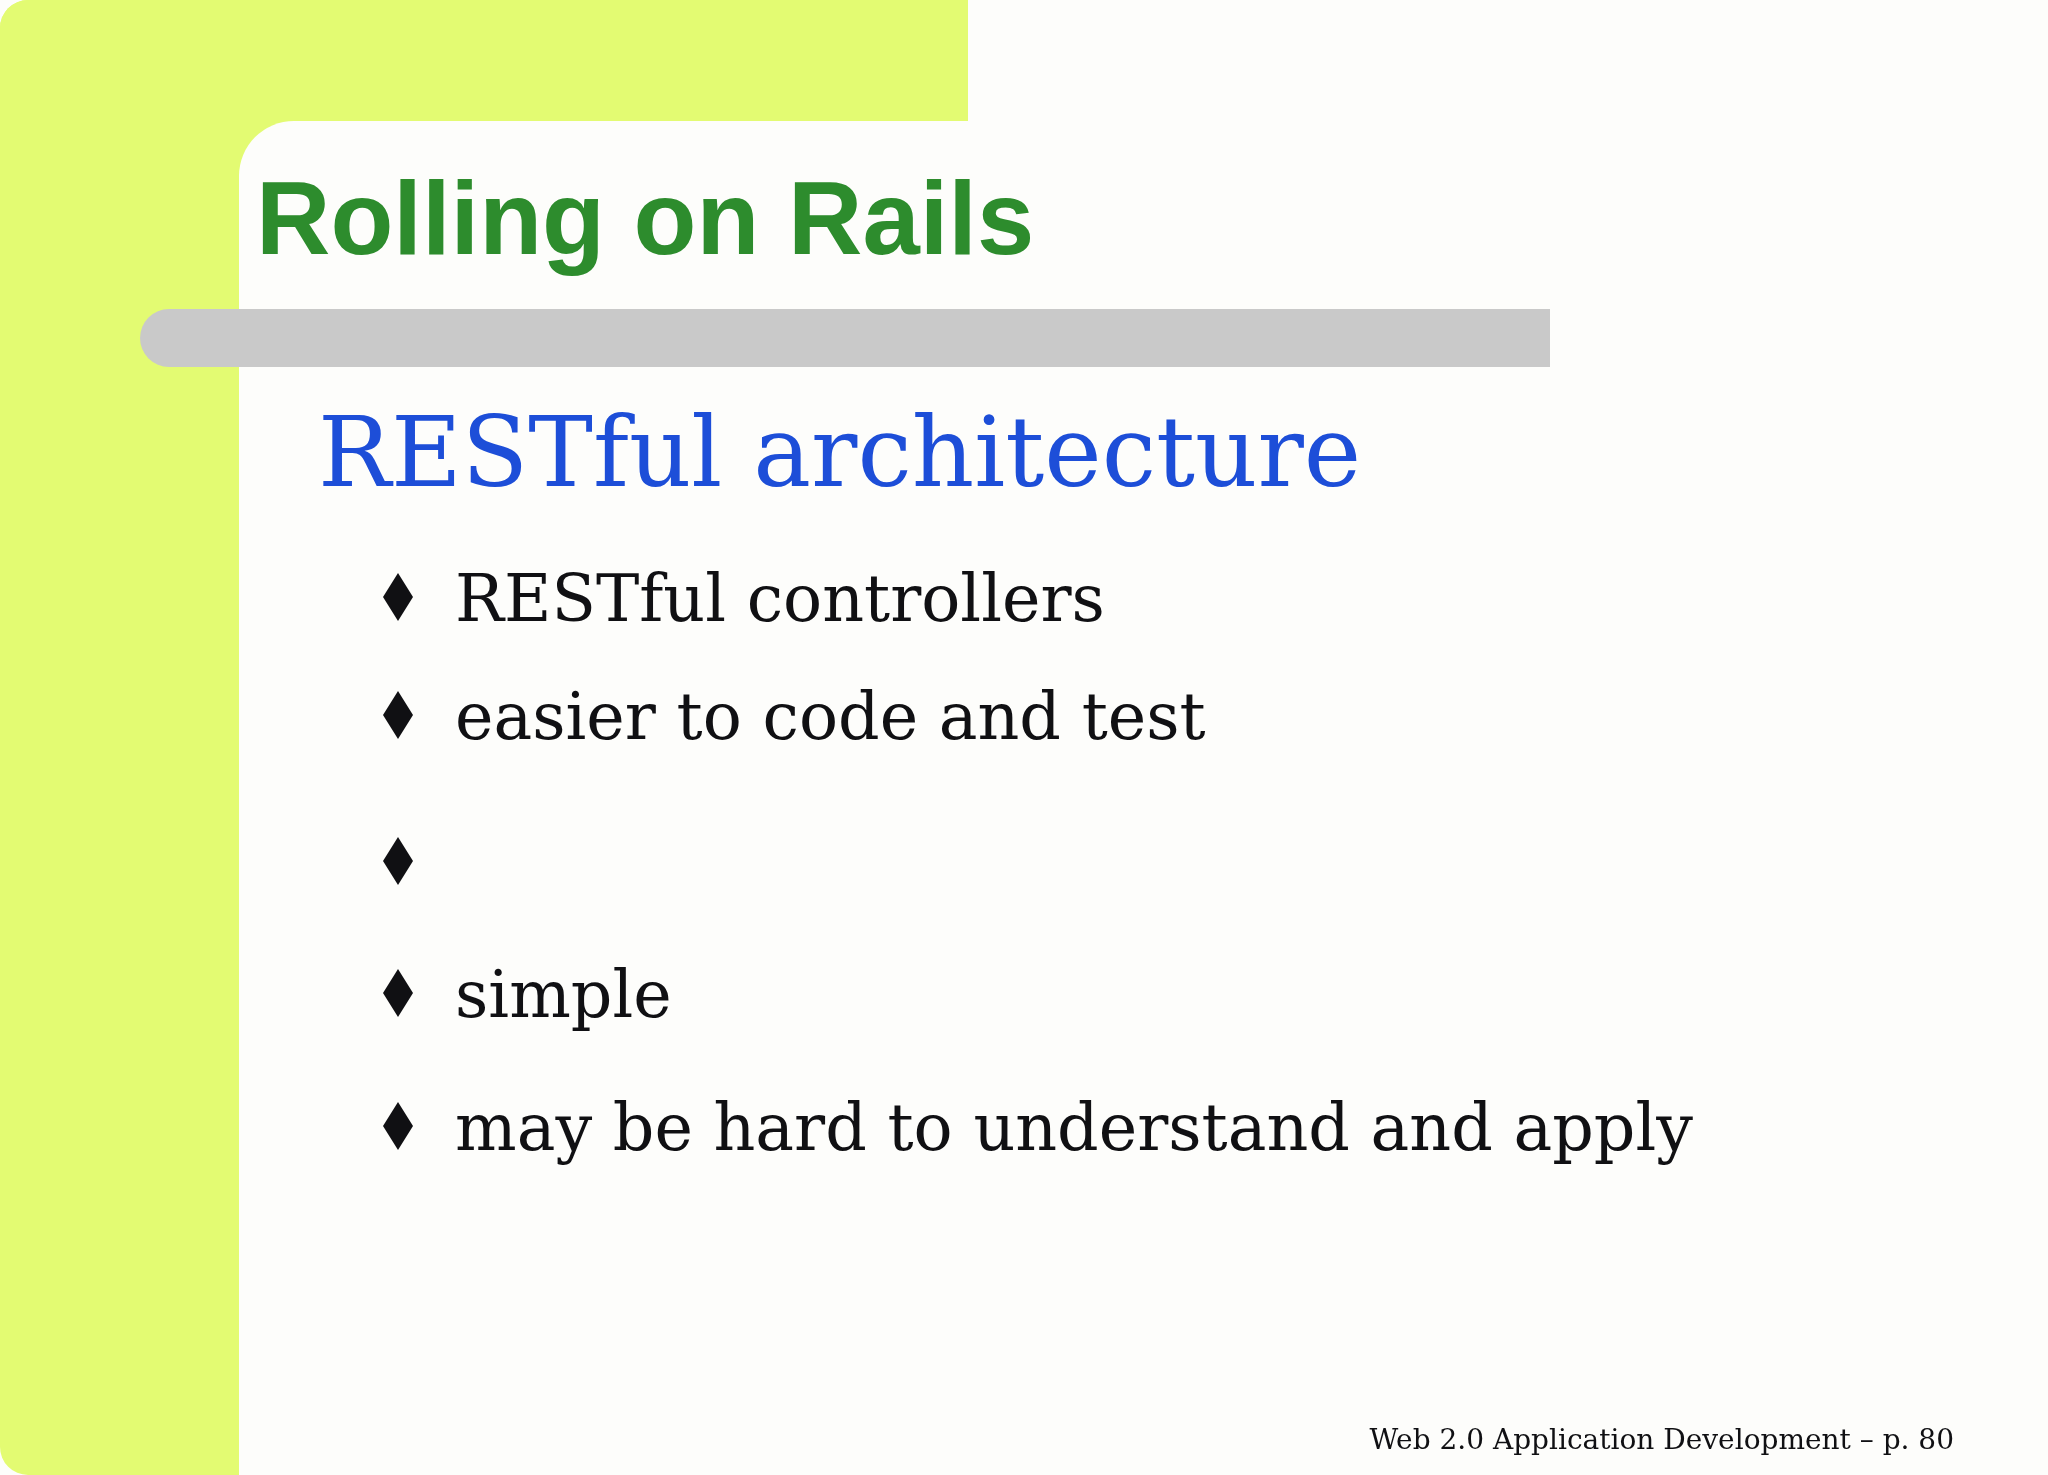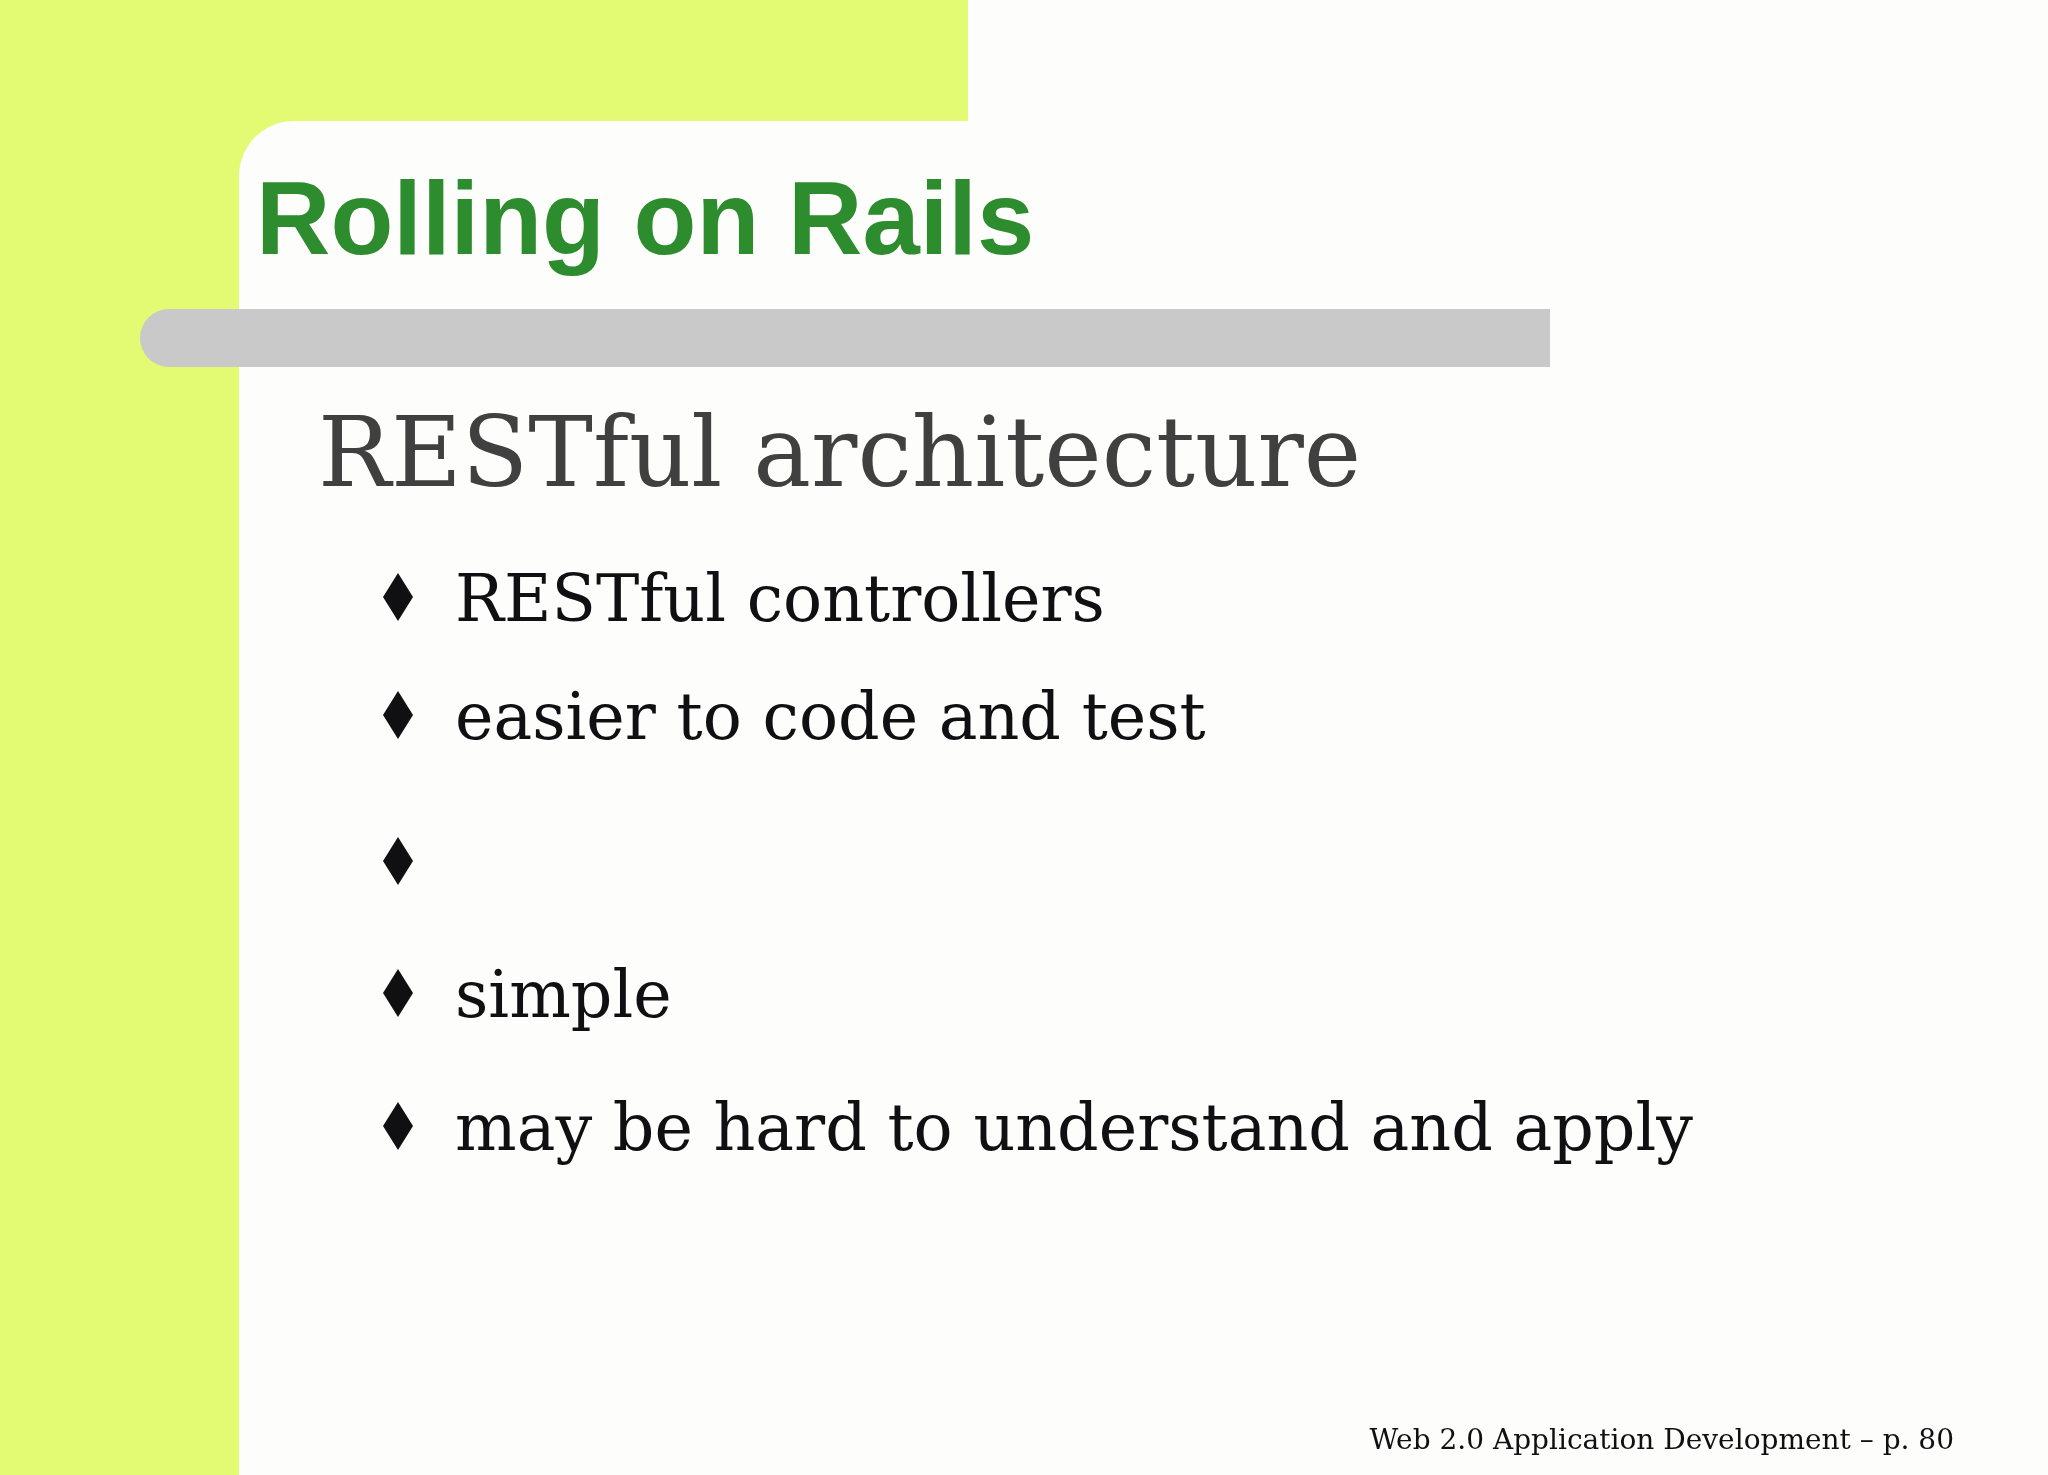"Rolling on Rails" .slide { border-radius: none -> 28px }
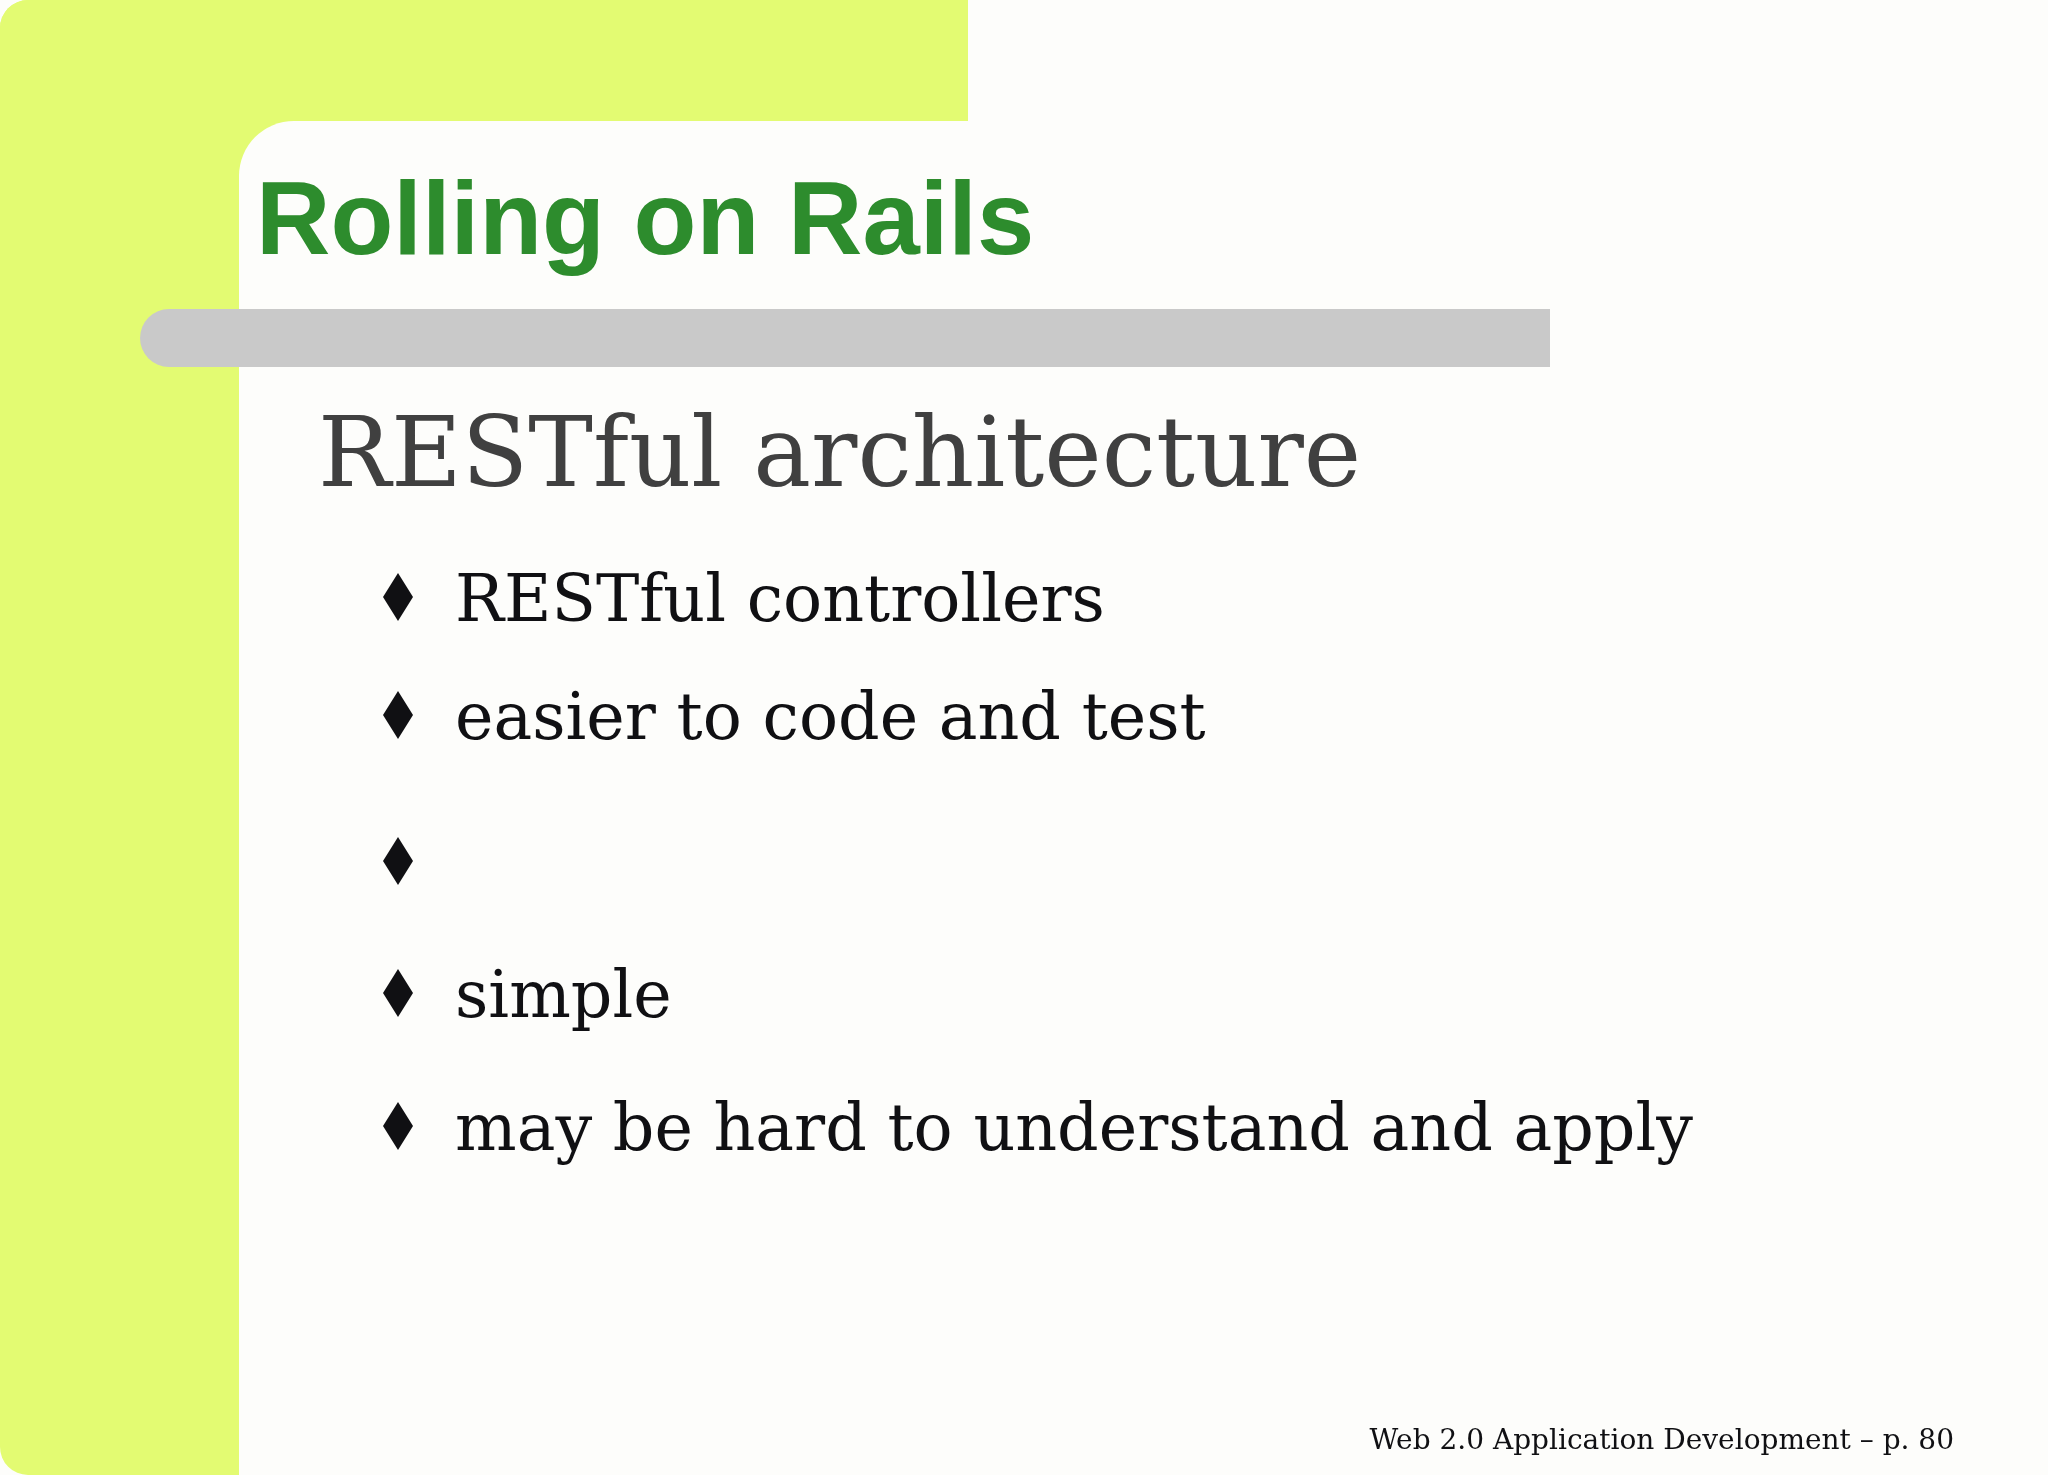"RESTful architecture" .heading { color: #404040 -> #1d4ed8 }
